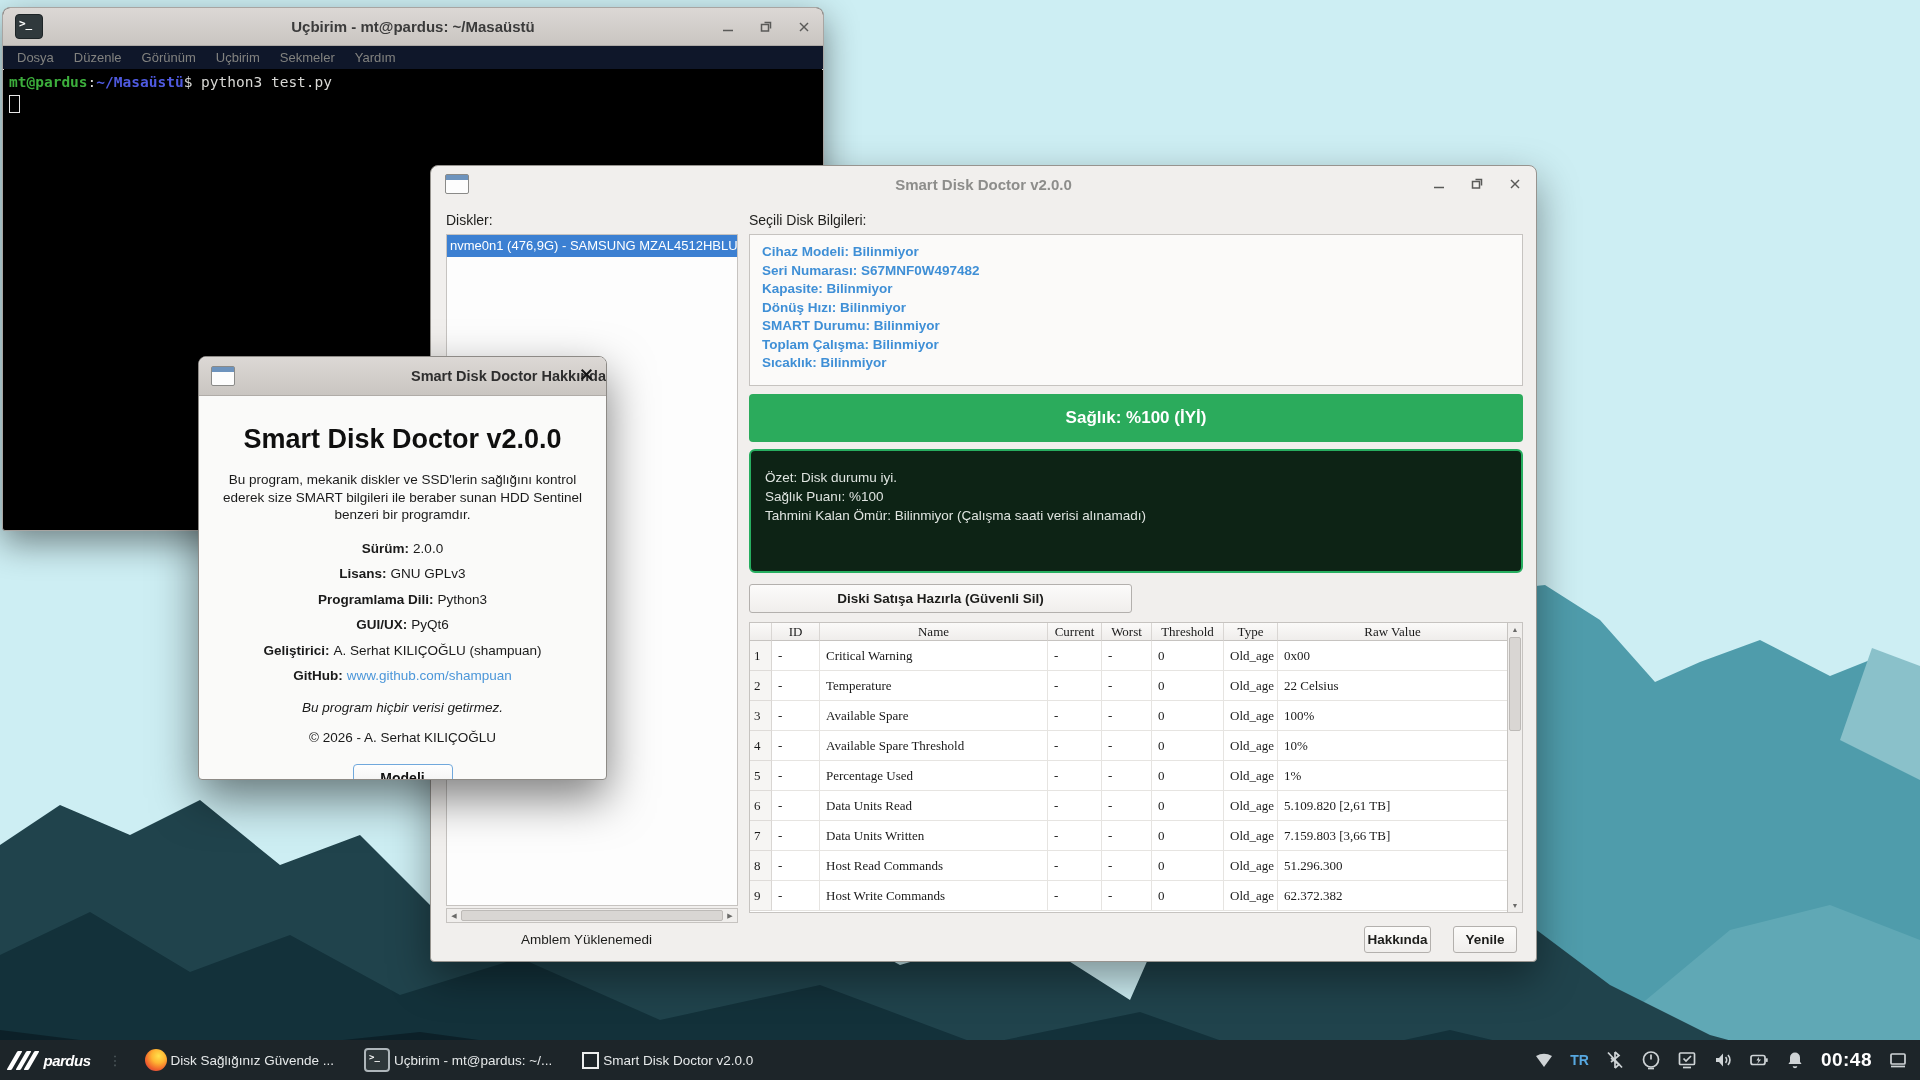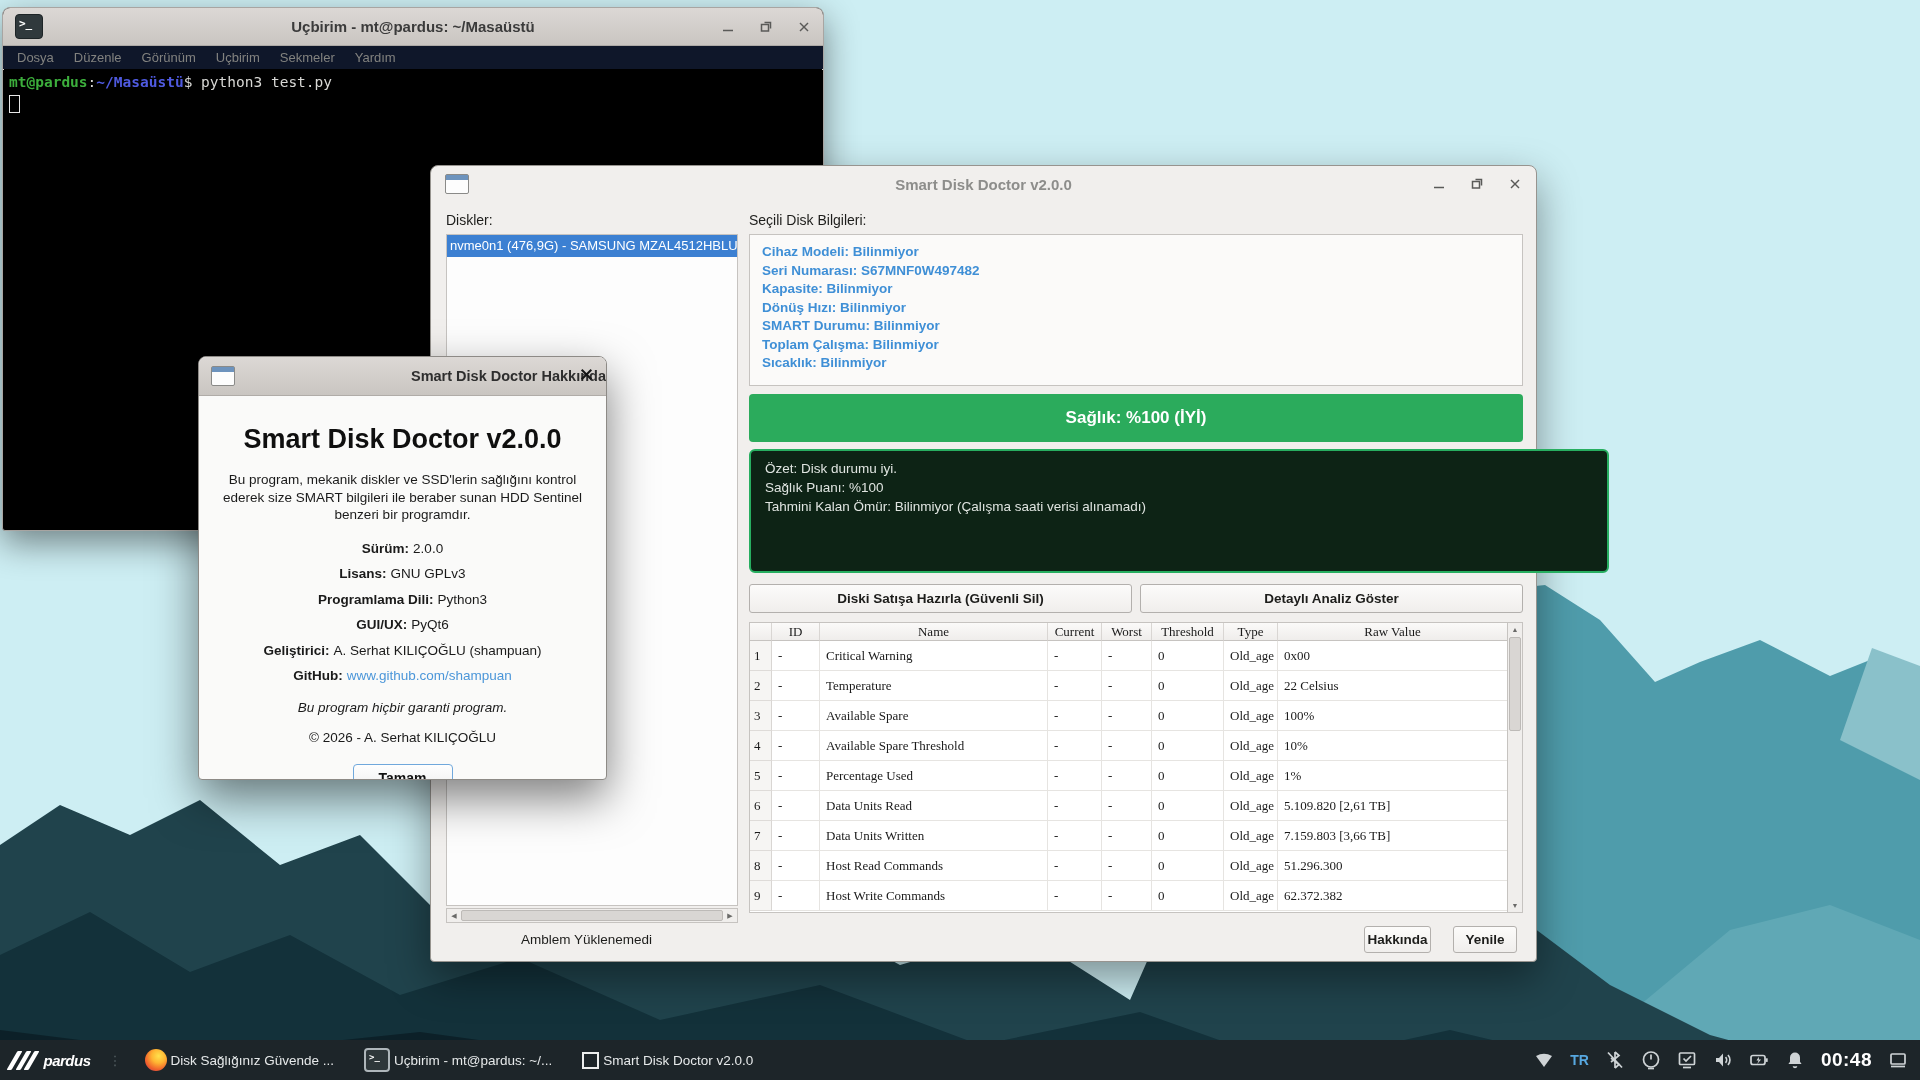"Özet: Disk durumu iyi." .summary-box { padding: 8px 14px -> 17px 14px; width: 860px -> 774px }
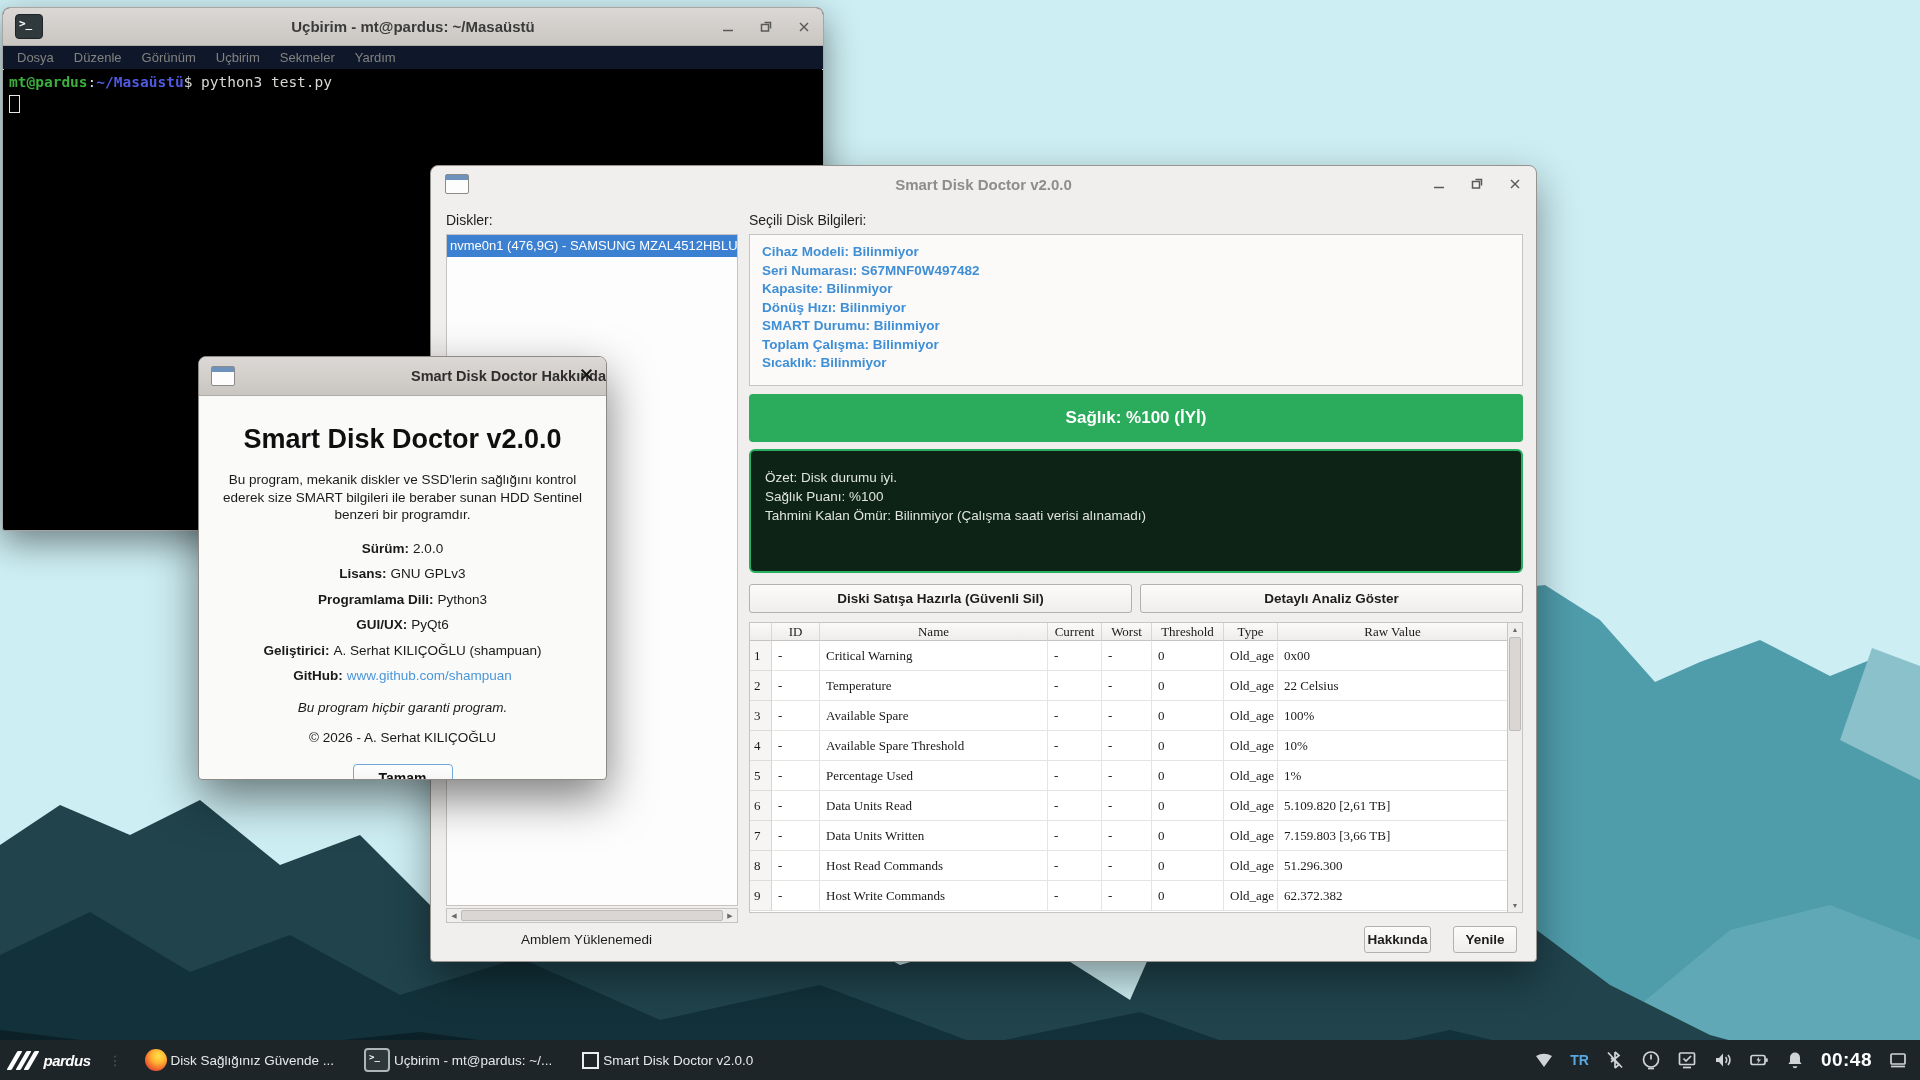"Detaylı Analiz Göster" div.btn { html: <div>Detaylı Analiz Göster</div> -> none }
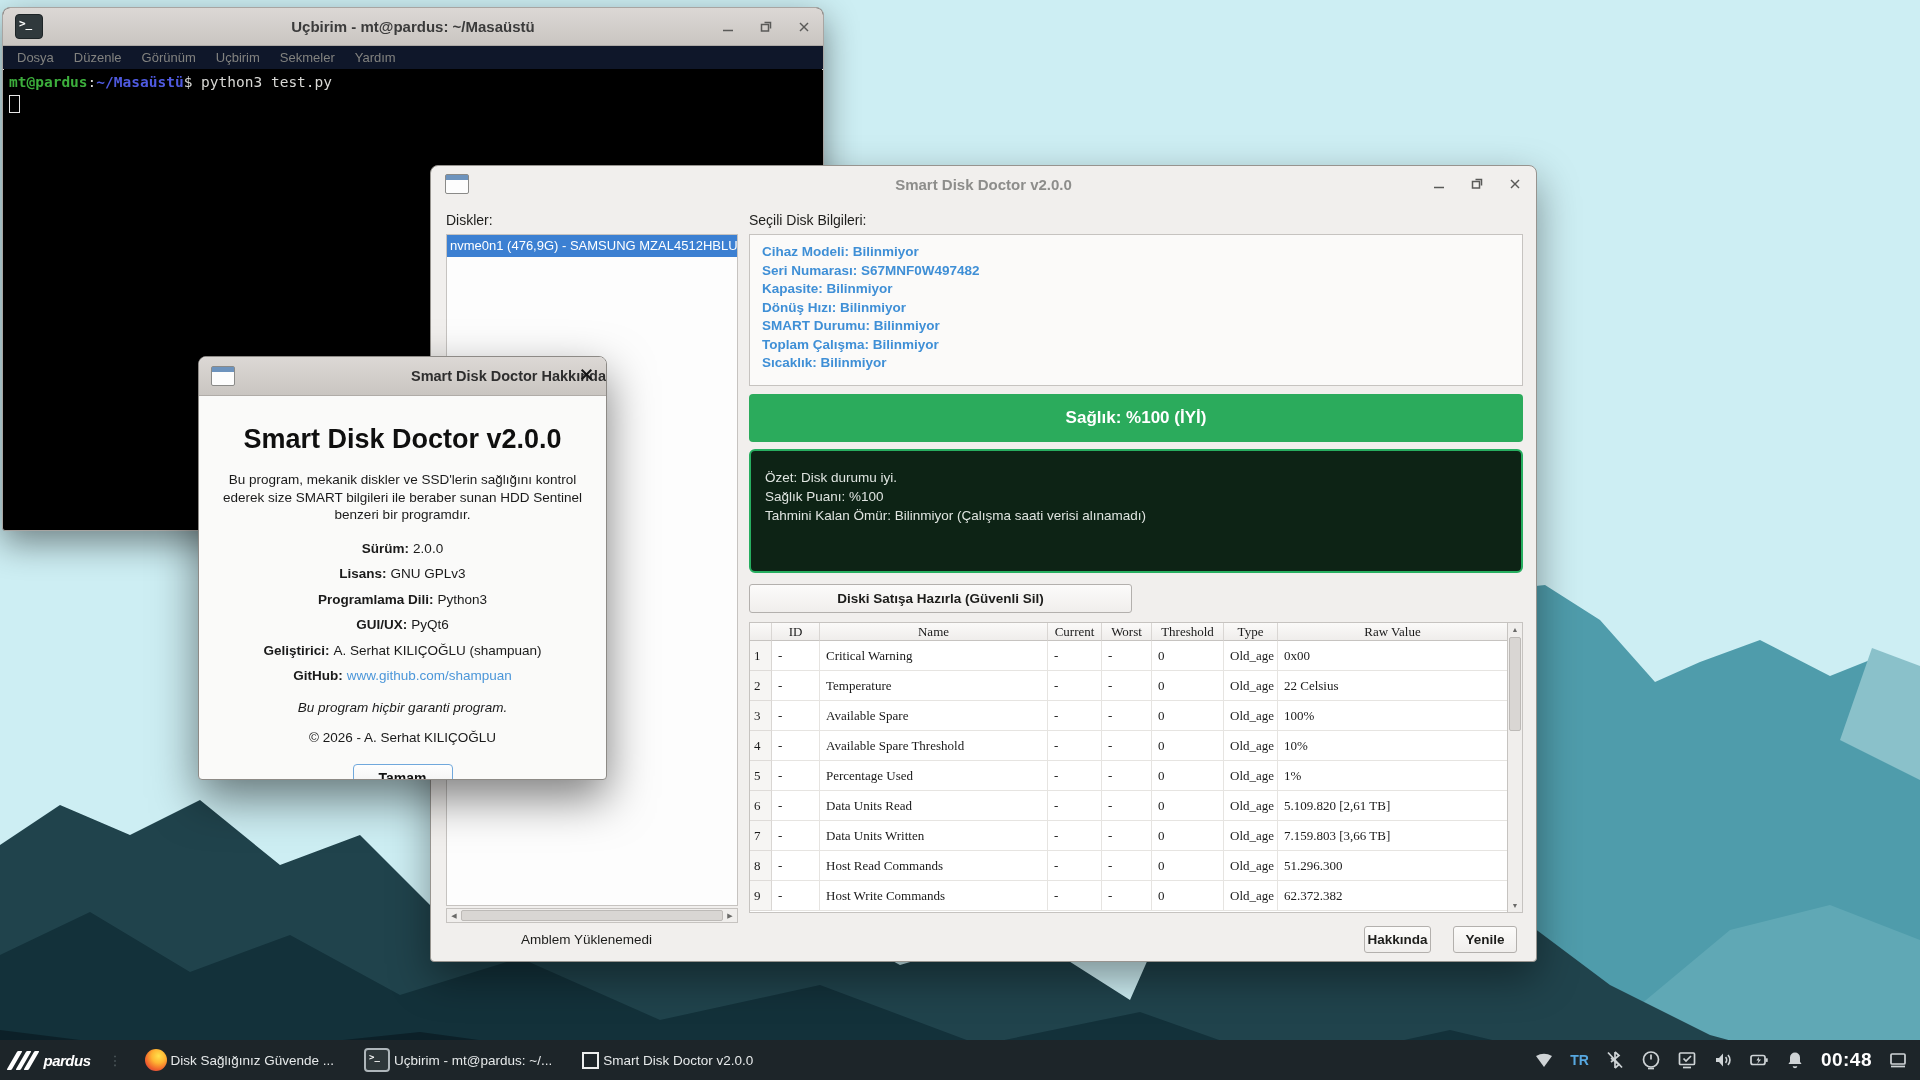"Bu program hiçbir garanti program." div.a-italic { text: garanti program -> verisi getirmez }
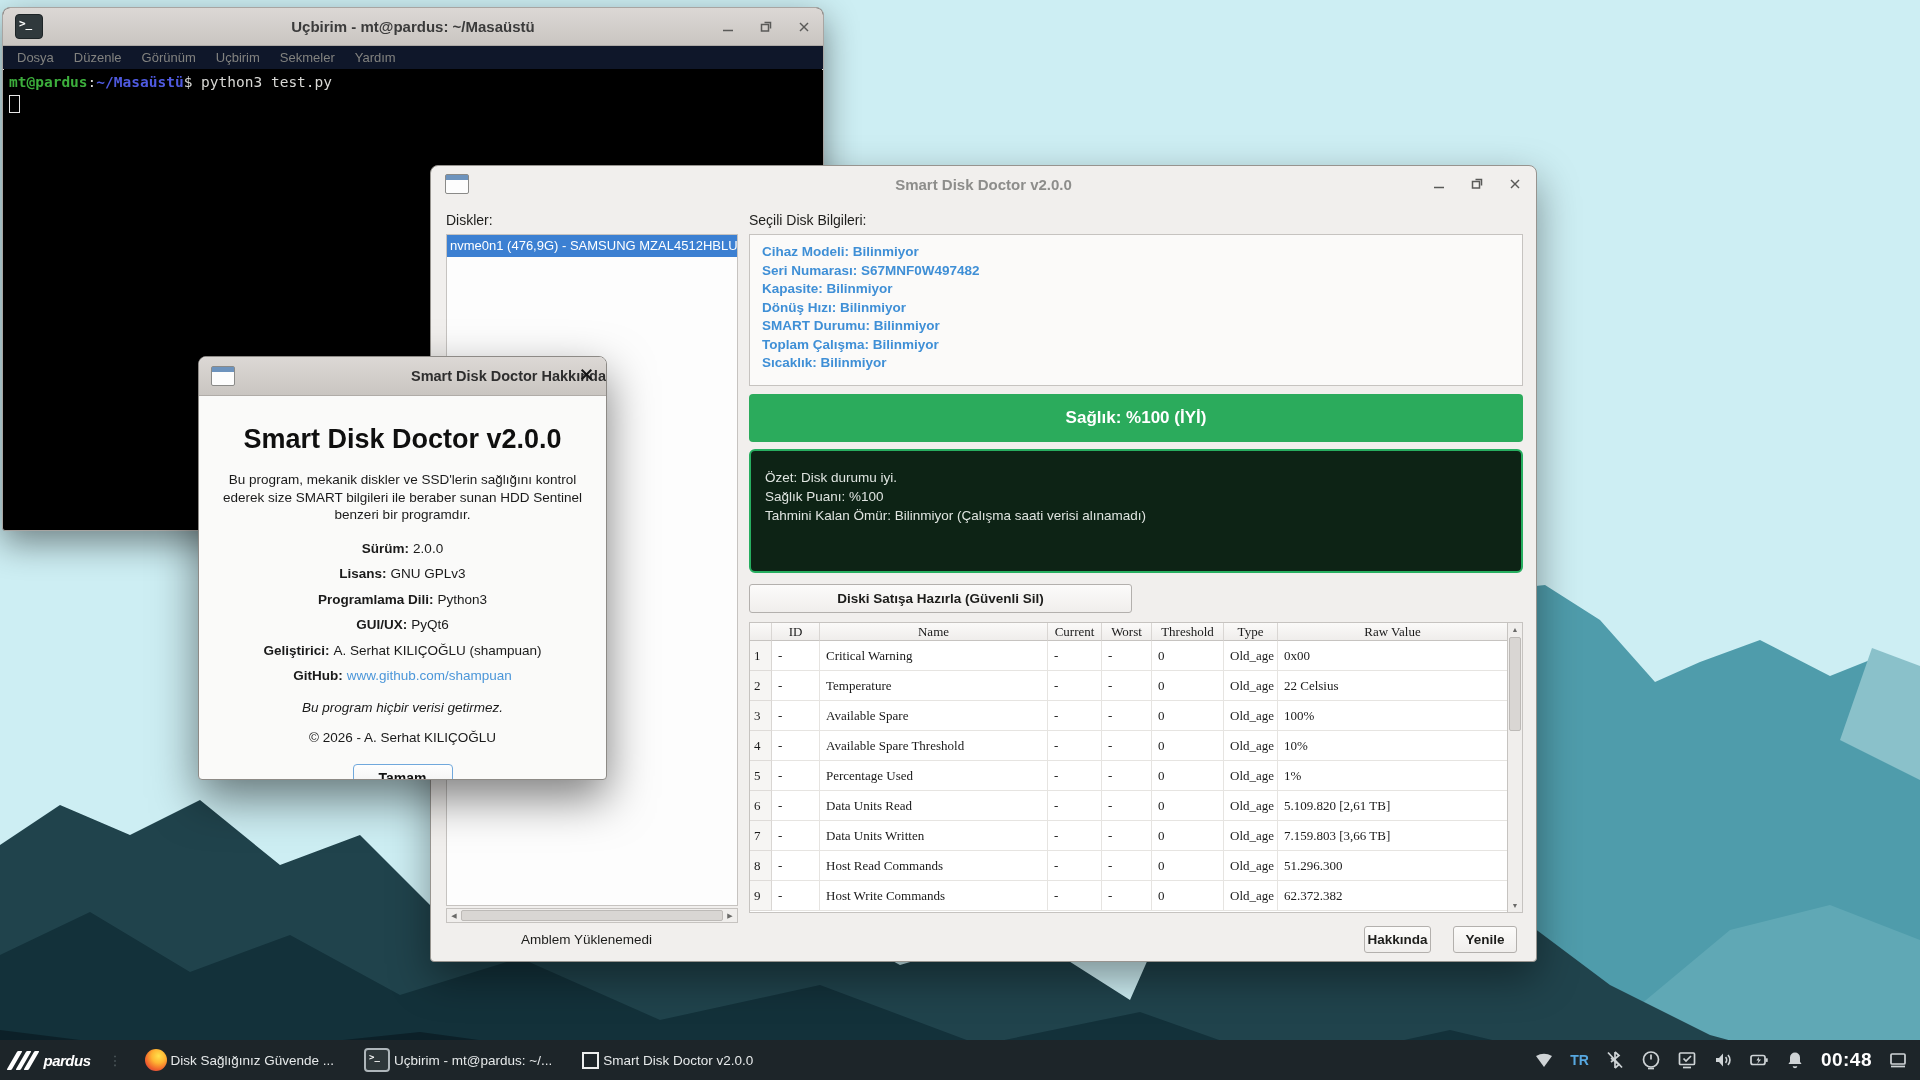"Tamam" div.btn { text: Tamam -> Modeli }
